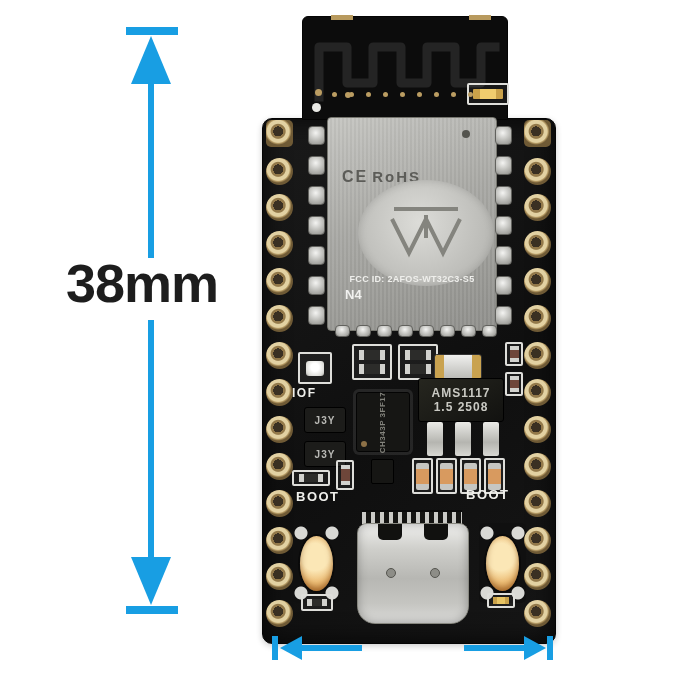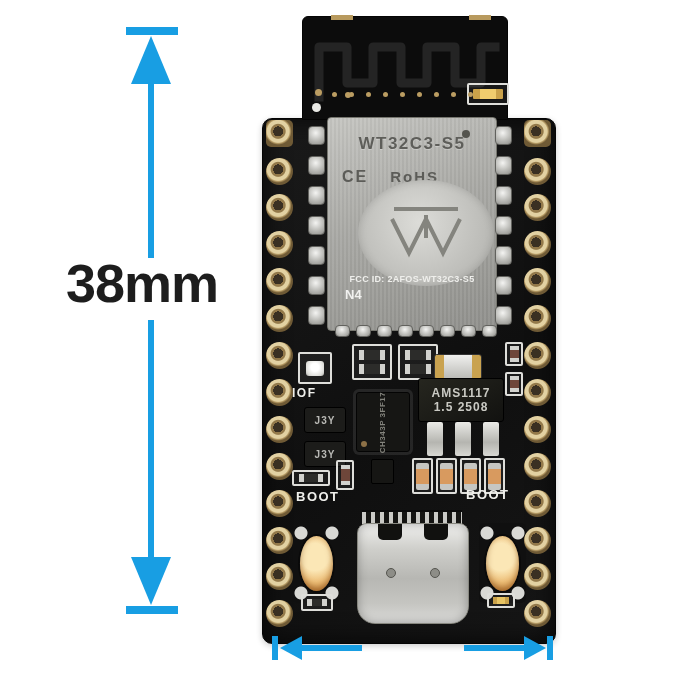"WT32C3-S5" div.shieldtxt { html: <div>WT32C3-S5</div> -> none }
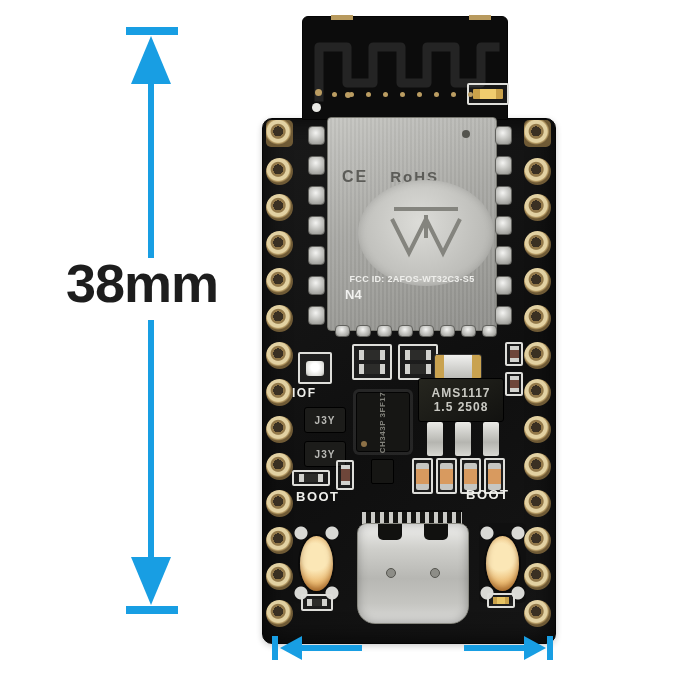"CE" div.abs { gap: 22px -> 4px }
